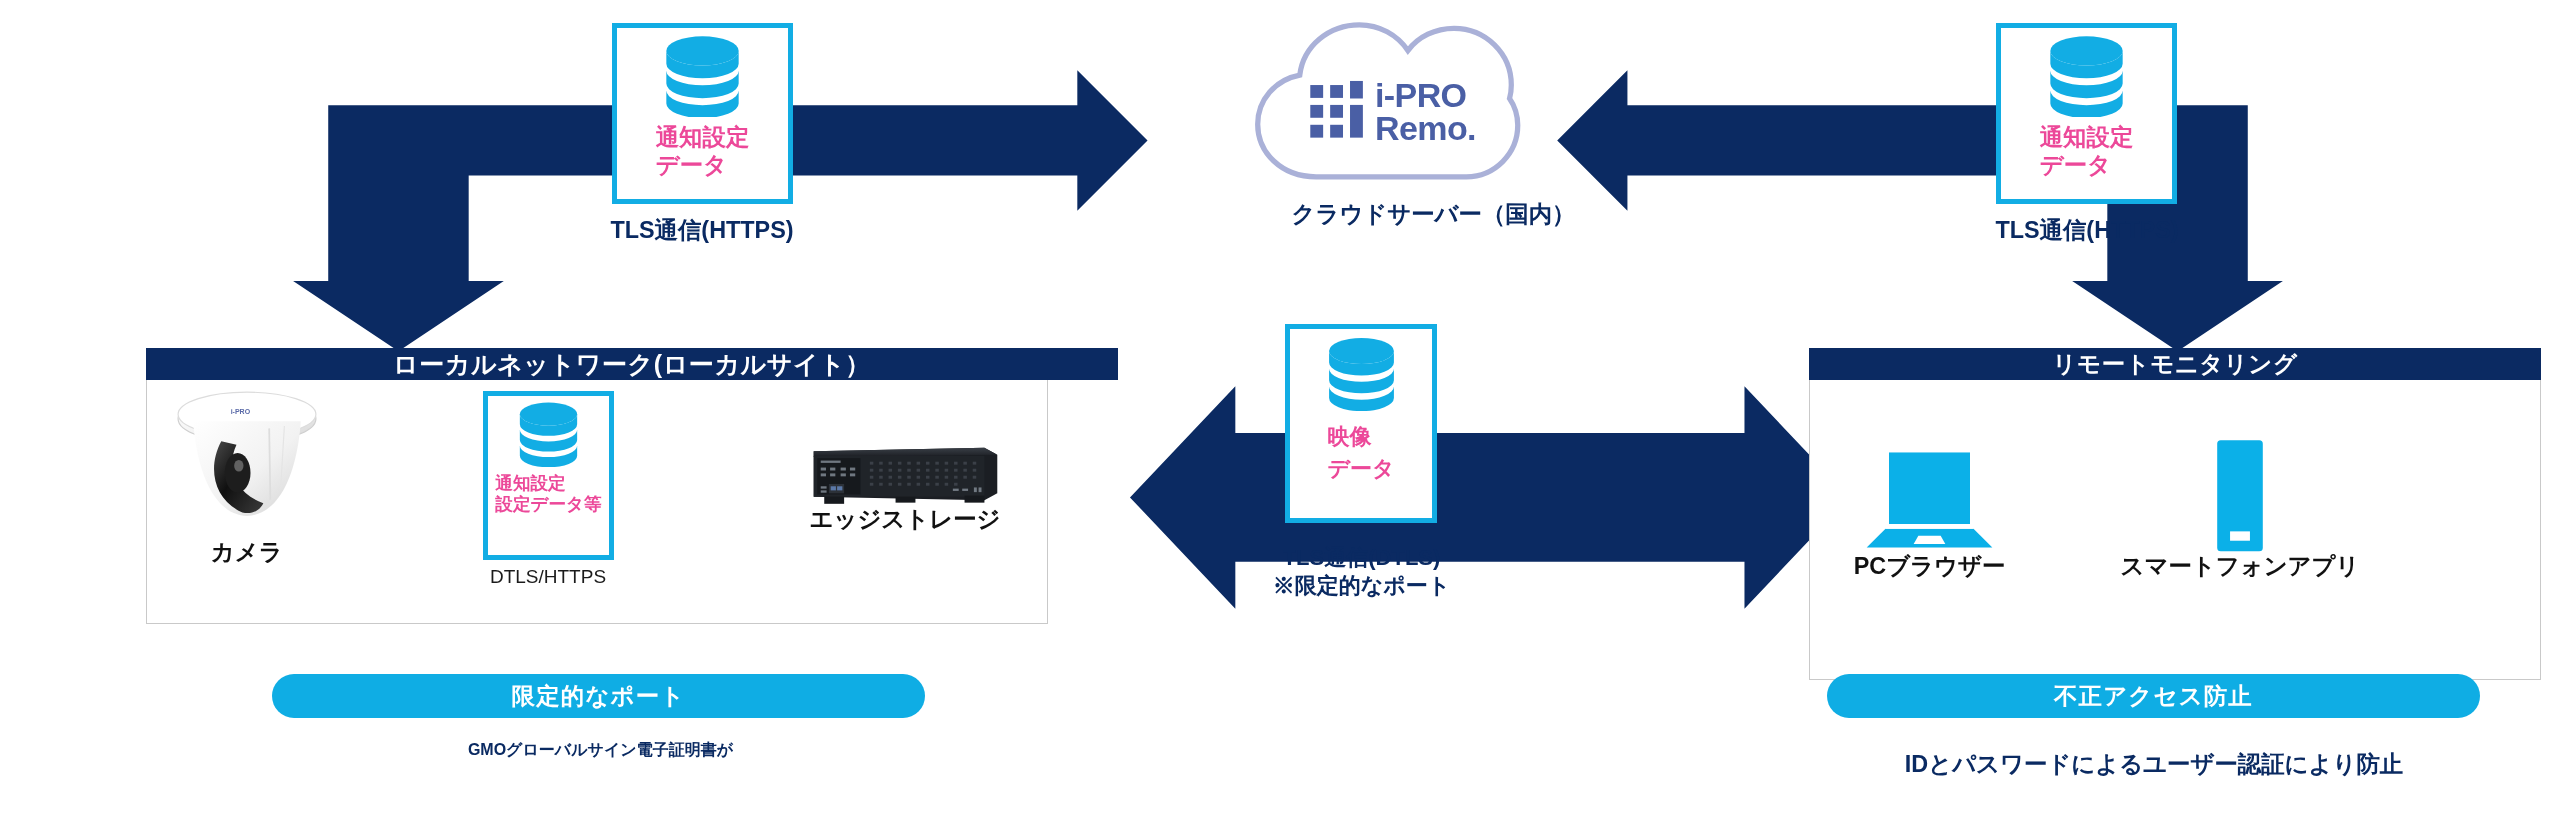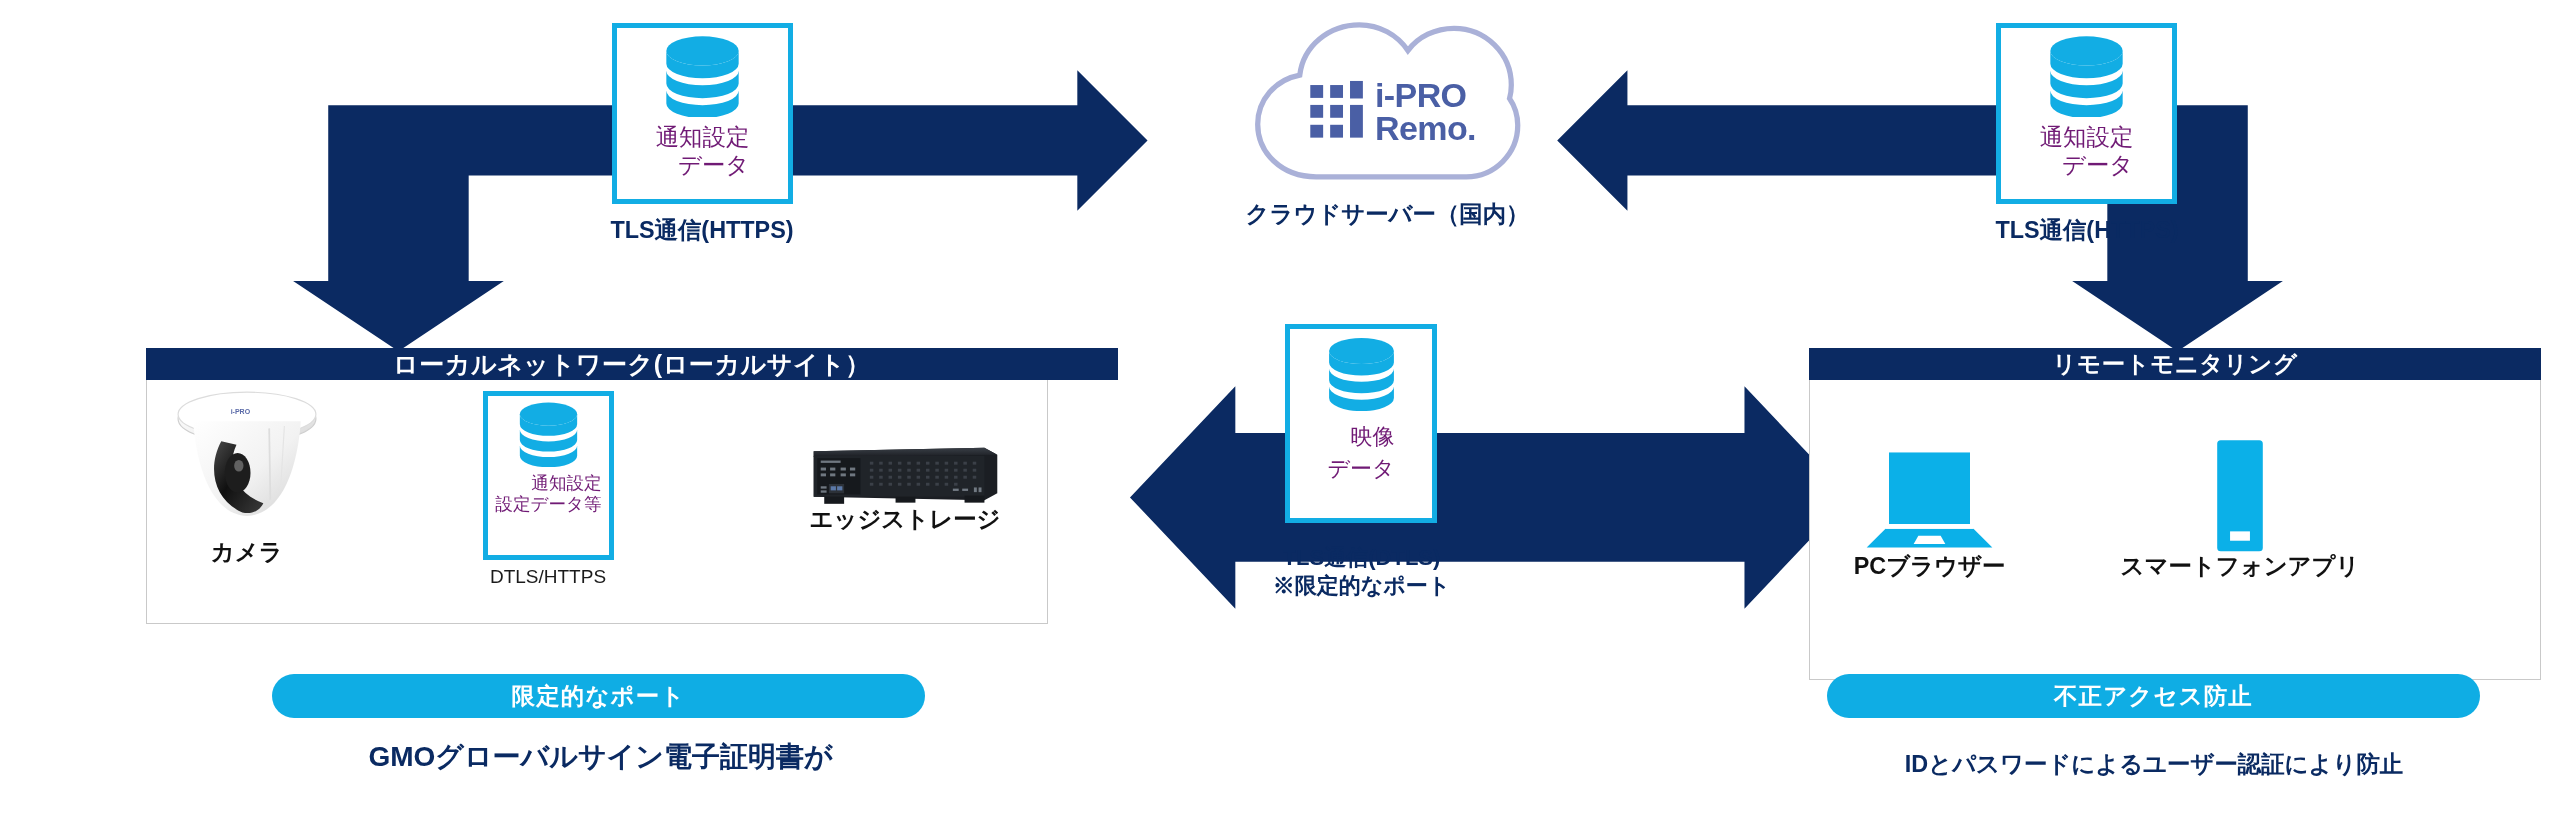"通知設定" .db-label { color: #701a75 -> #ec4899; font-weight: normal -> bold; text-align: right -> left }
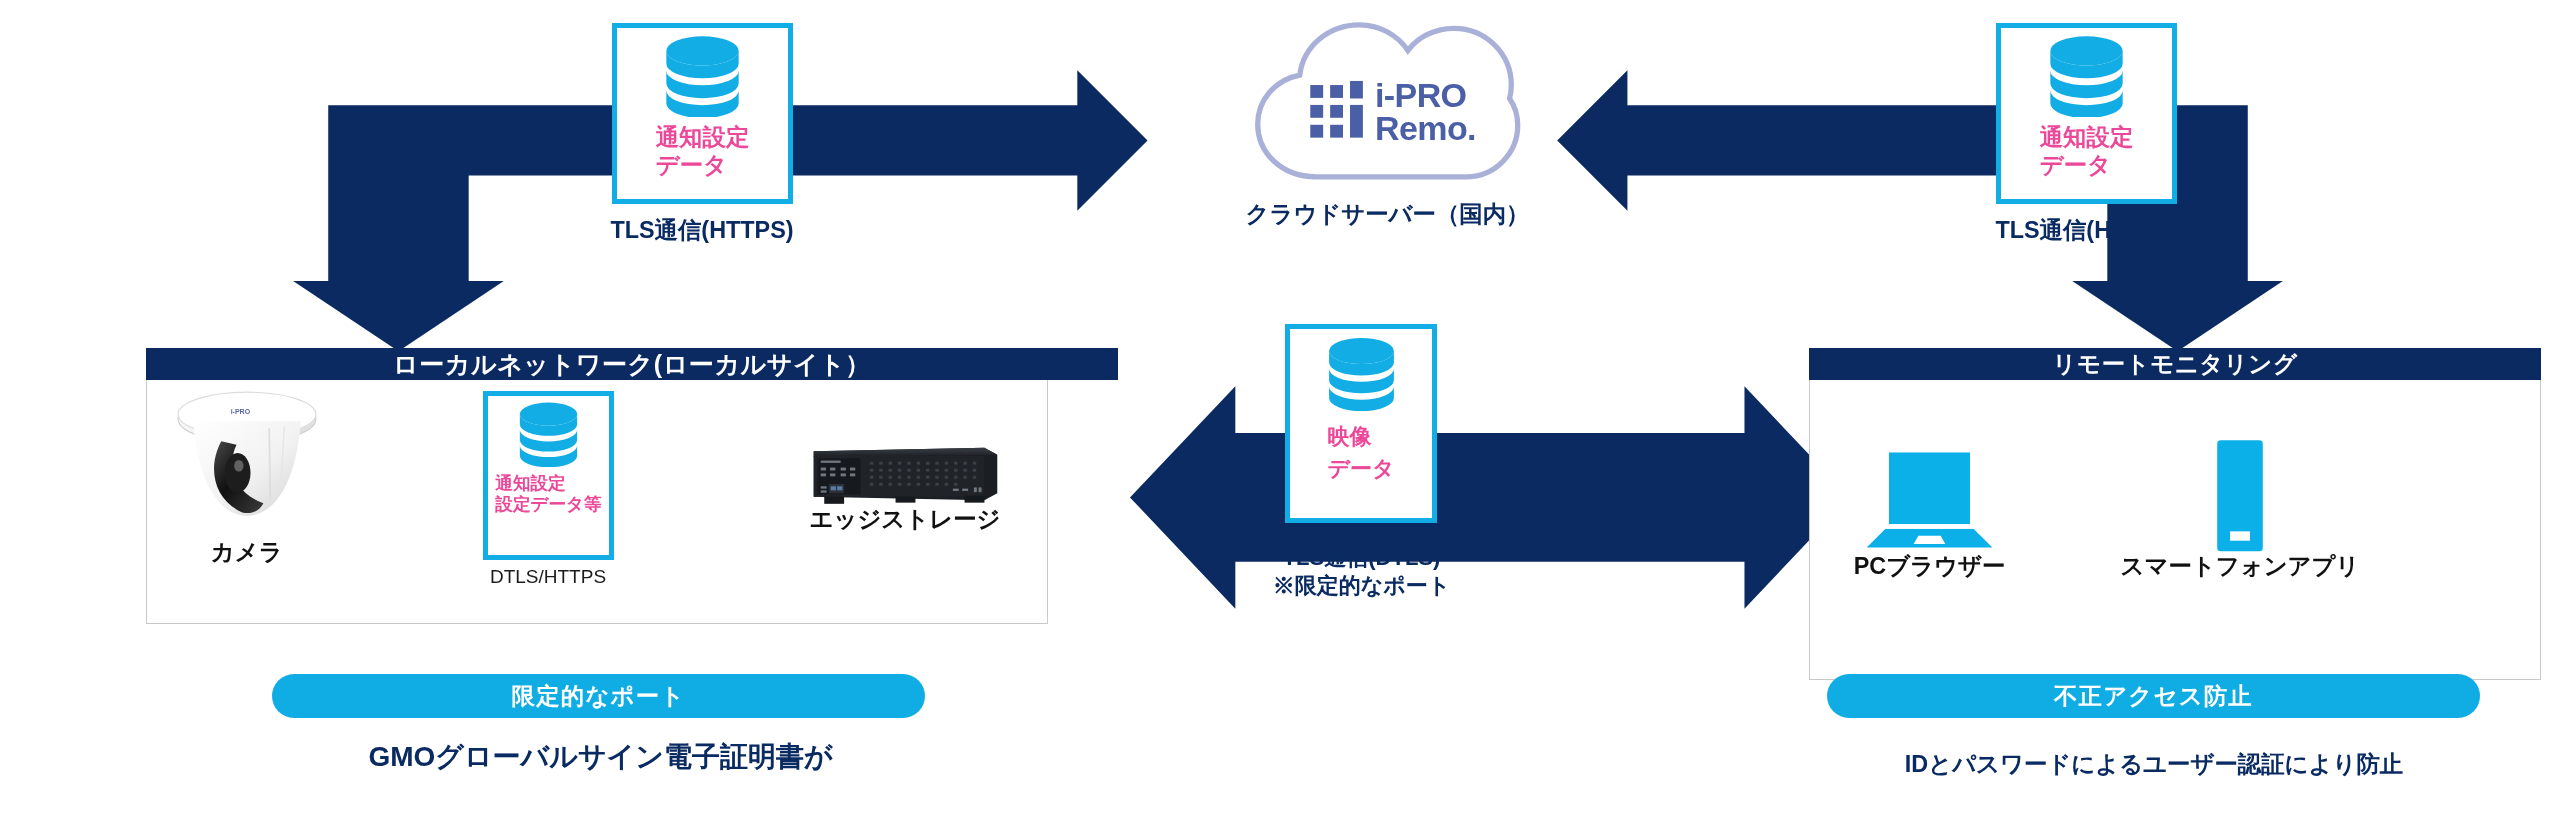"クラウドサーバー（国内）" div.abs { left: 1206px -> 1252px }
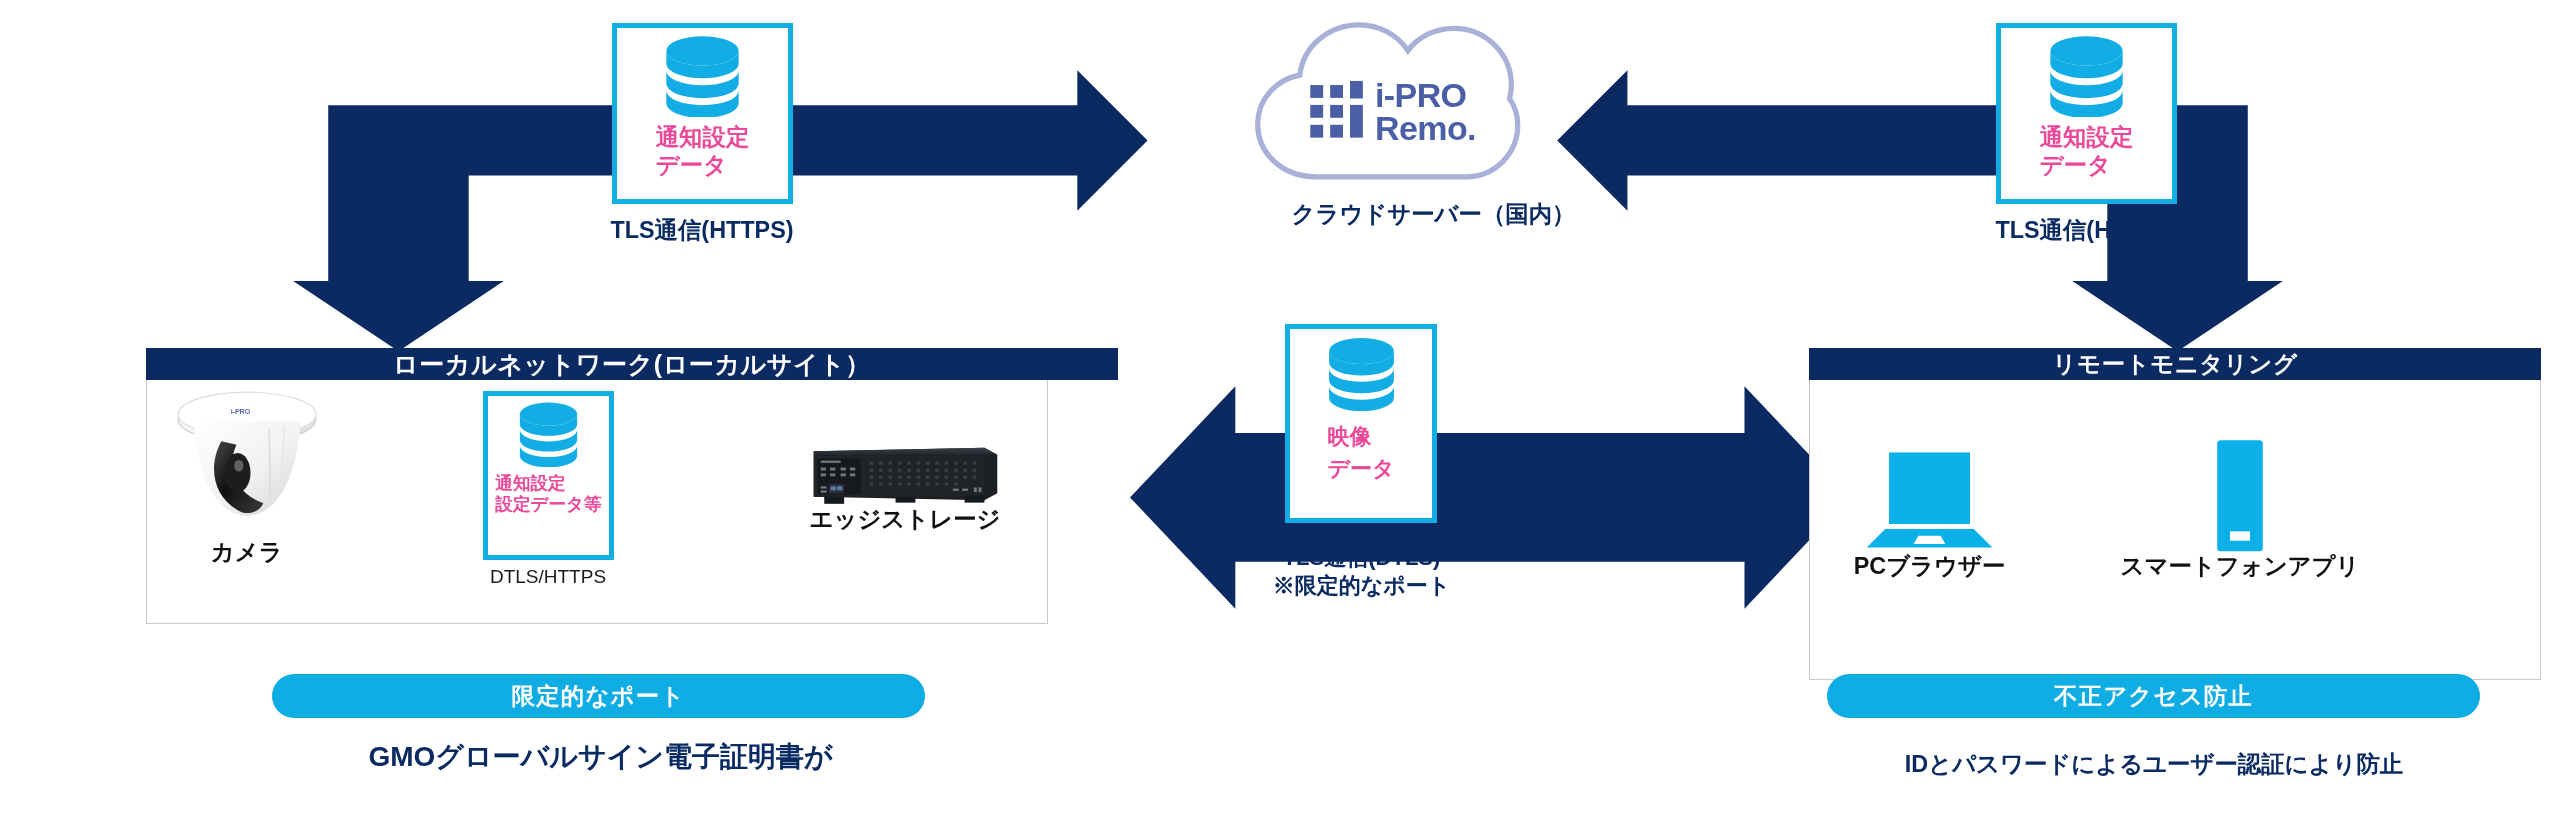"GMOグローバルサイン電子証明書が" div.abs { font-size: 28px -> 16px }
